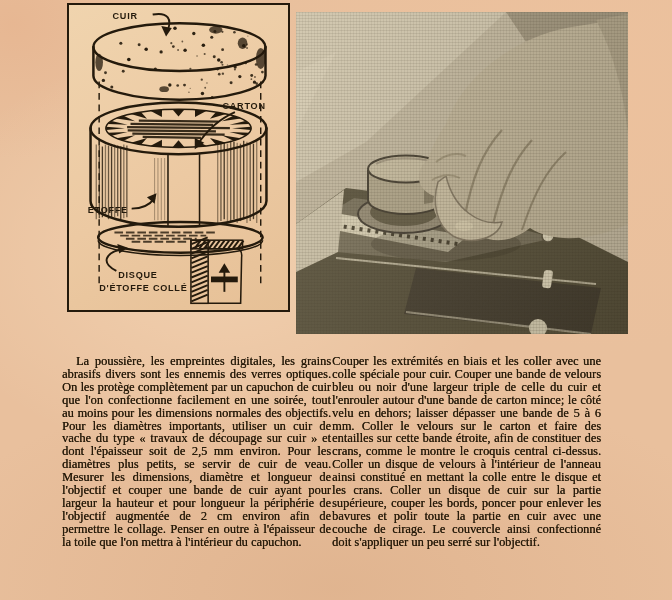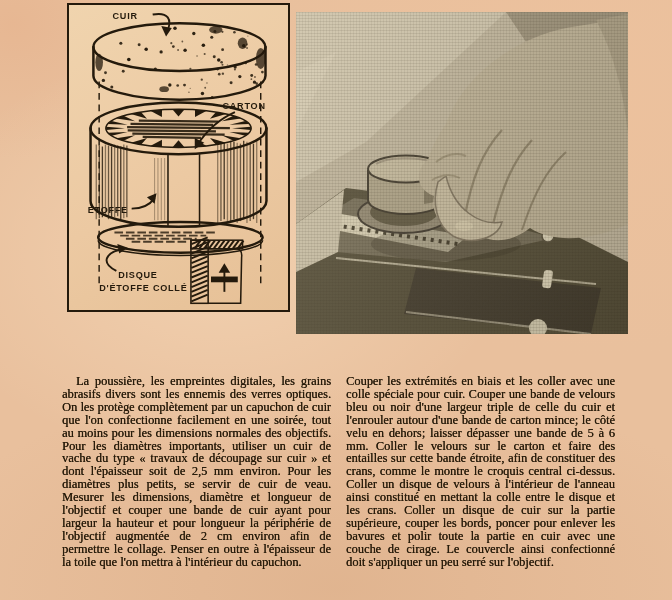"La poussière, les empreintes digitales," .cols { gap: 15px -> 1px; top: 375px -> 355px }
